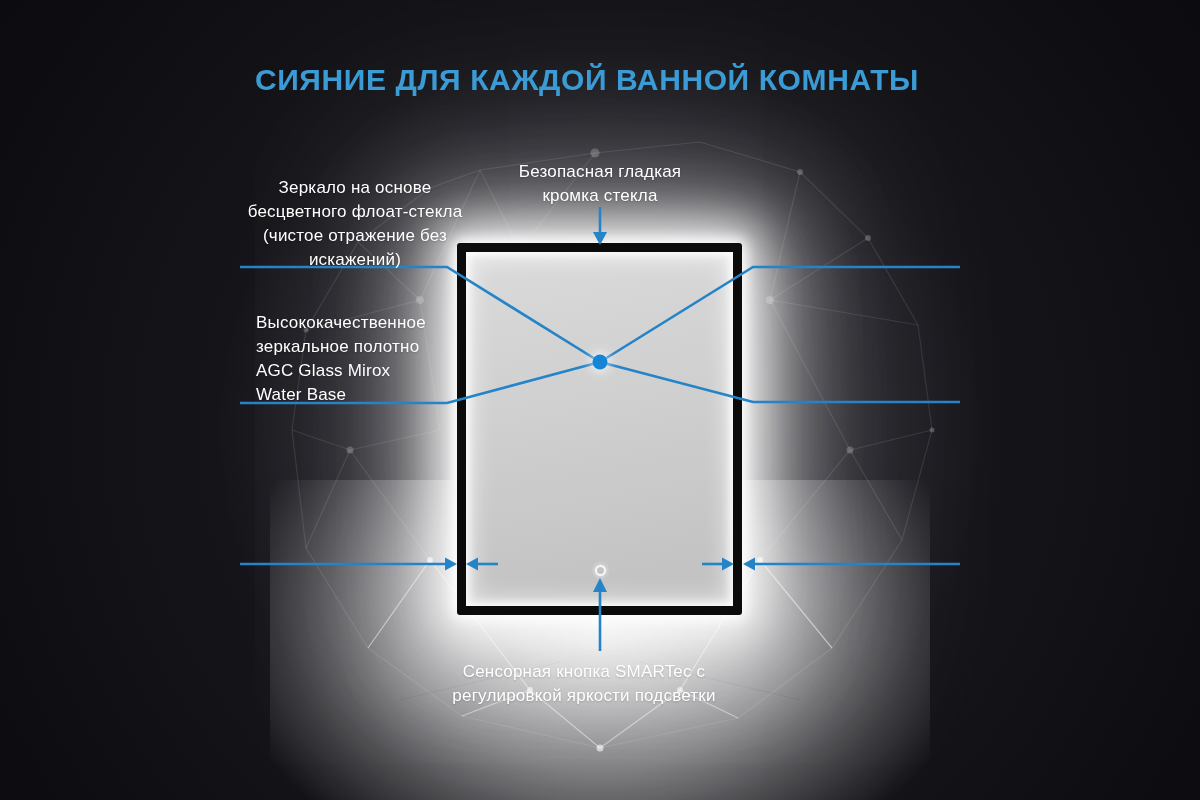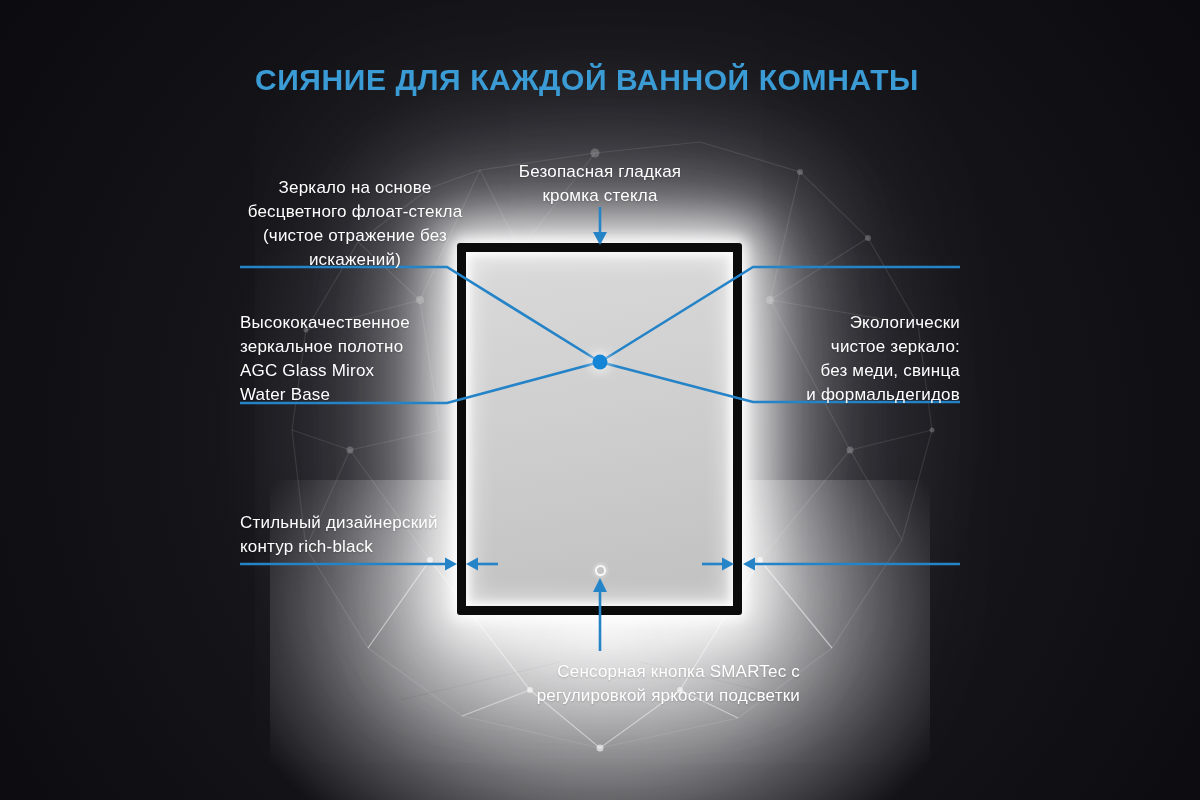"Высококачественное" .lm { left: 240px -> 256px }
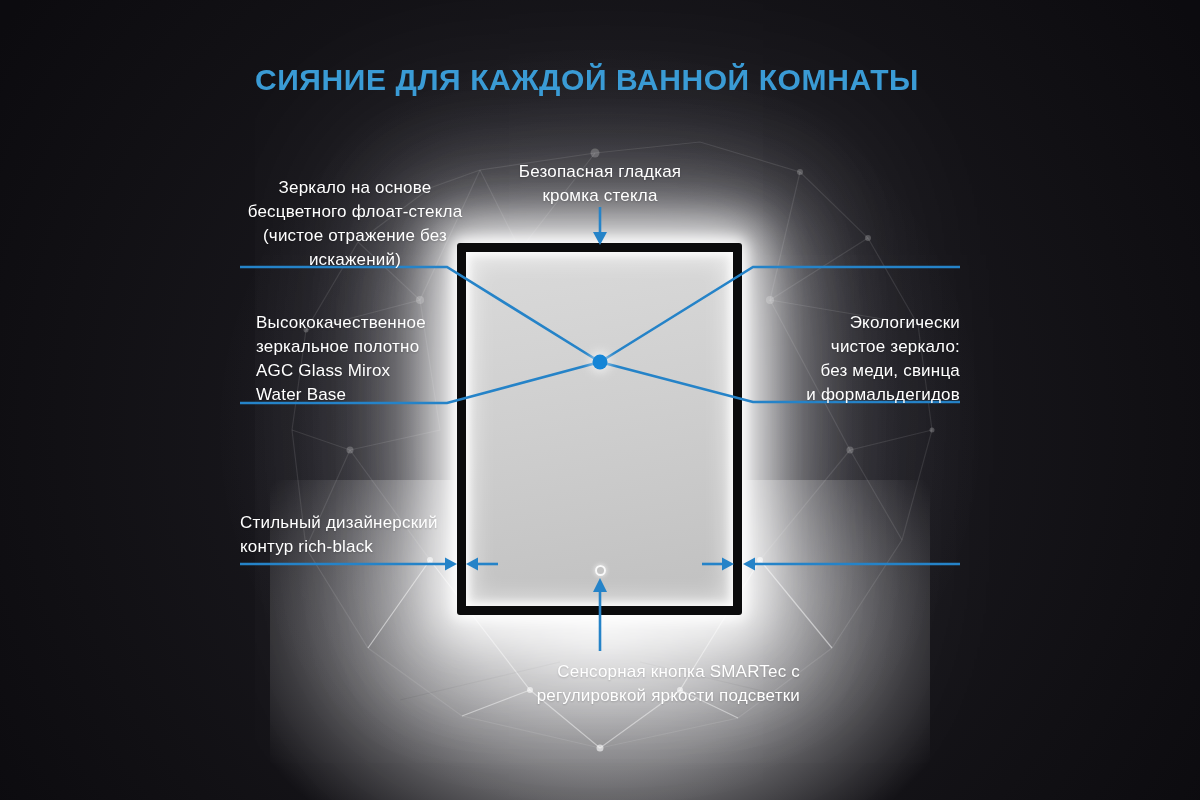"Экологически" div.callout { html: <div>Экологически чистое зеркало: без меди, свинца и формальдегидов</div> -> none }
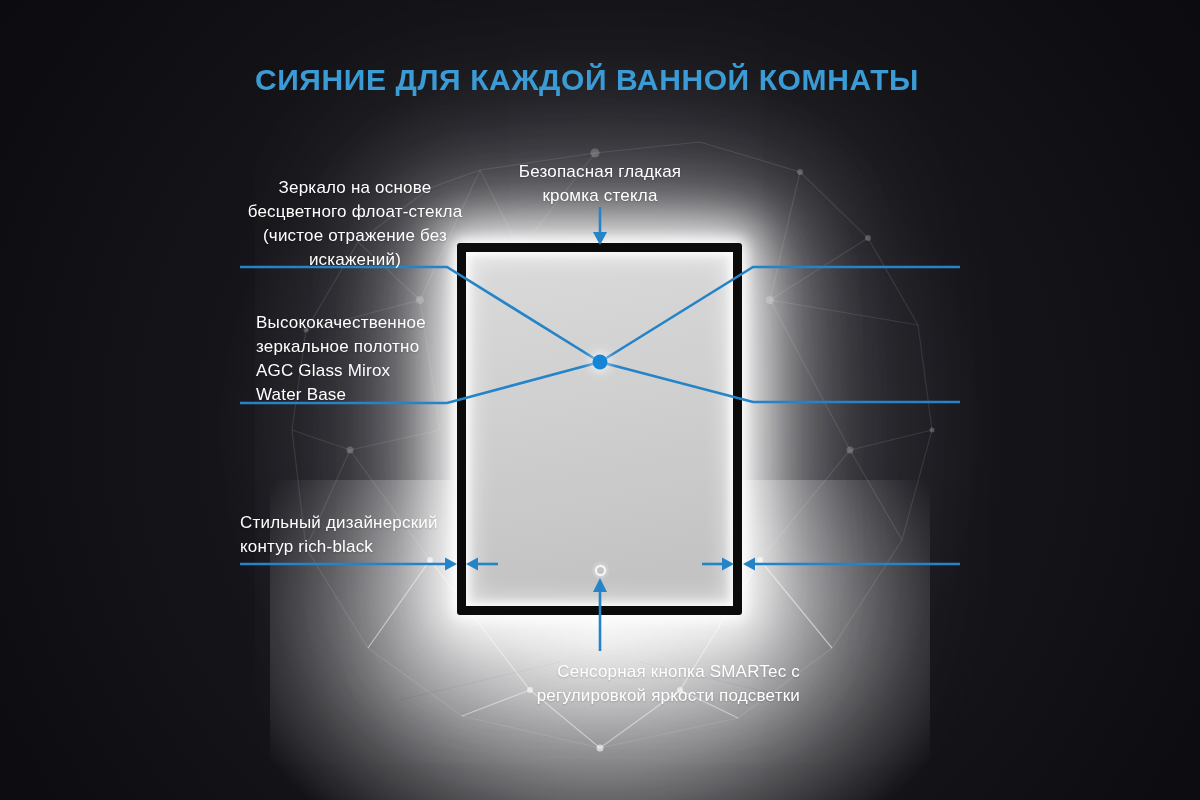"Стильный дизайнерский" div.callout { html: <div>Стильный дизайнерский контур rich-black</div> -> none }
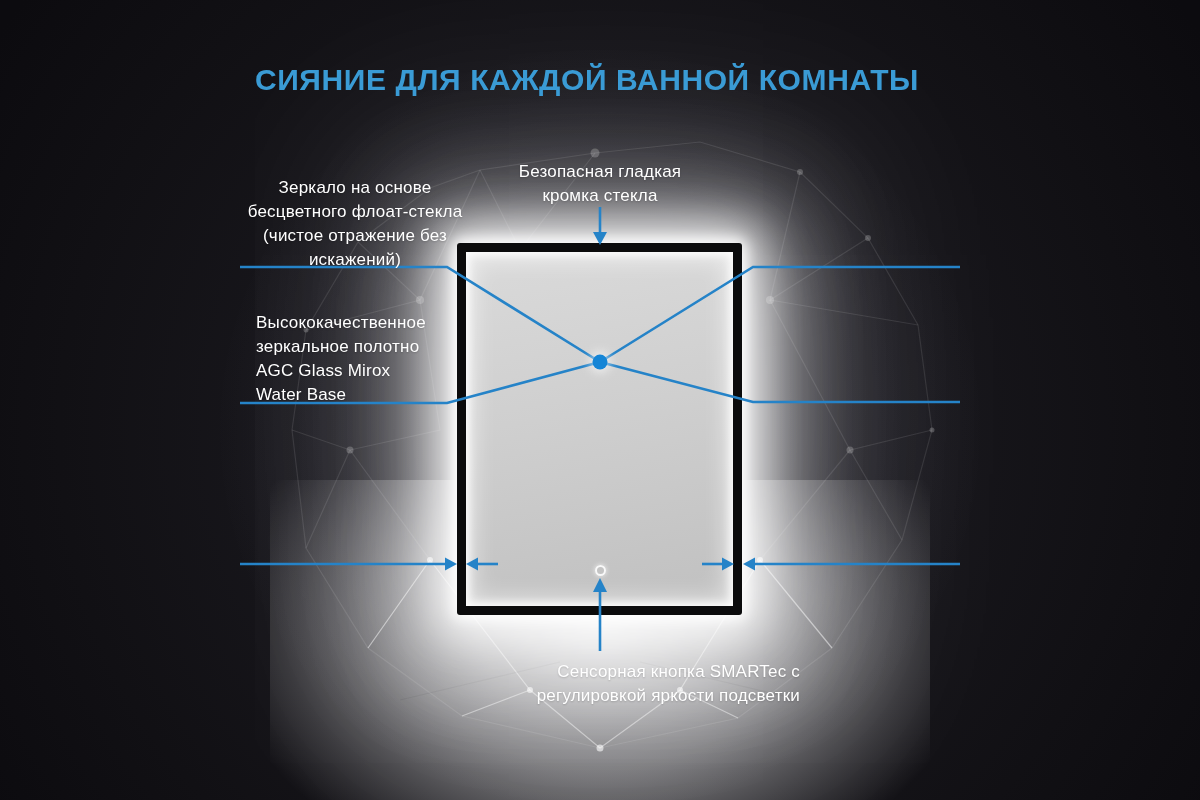"Сенсорная кнопка SMARTec с" .bc { left: 400px -> 384px; text-align: right -> center }
